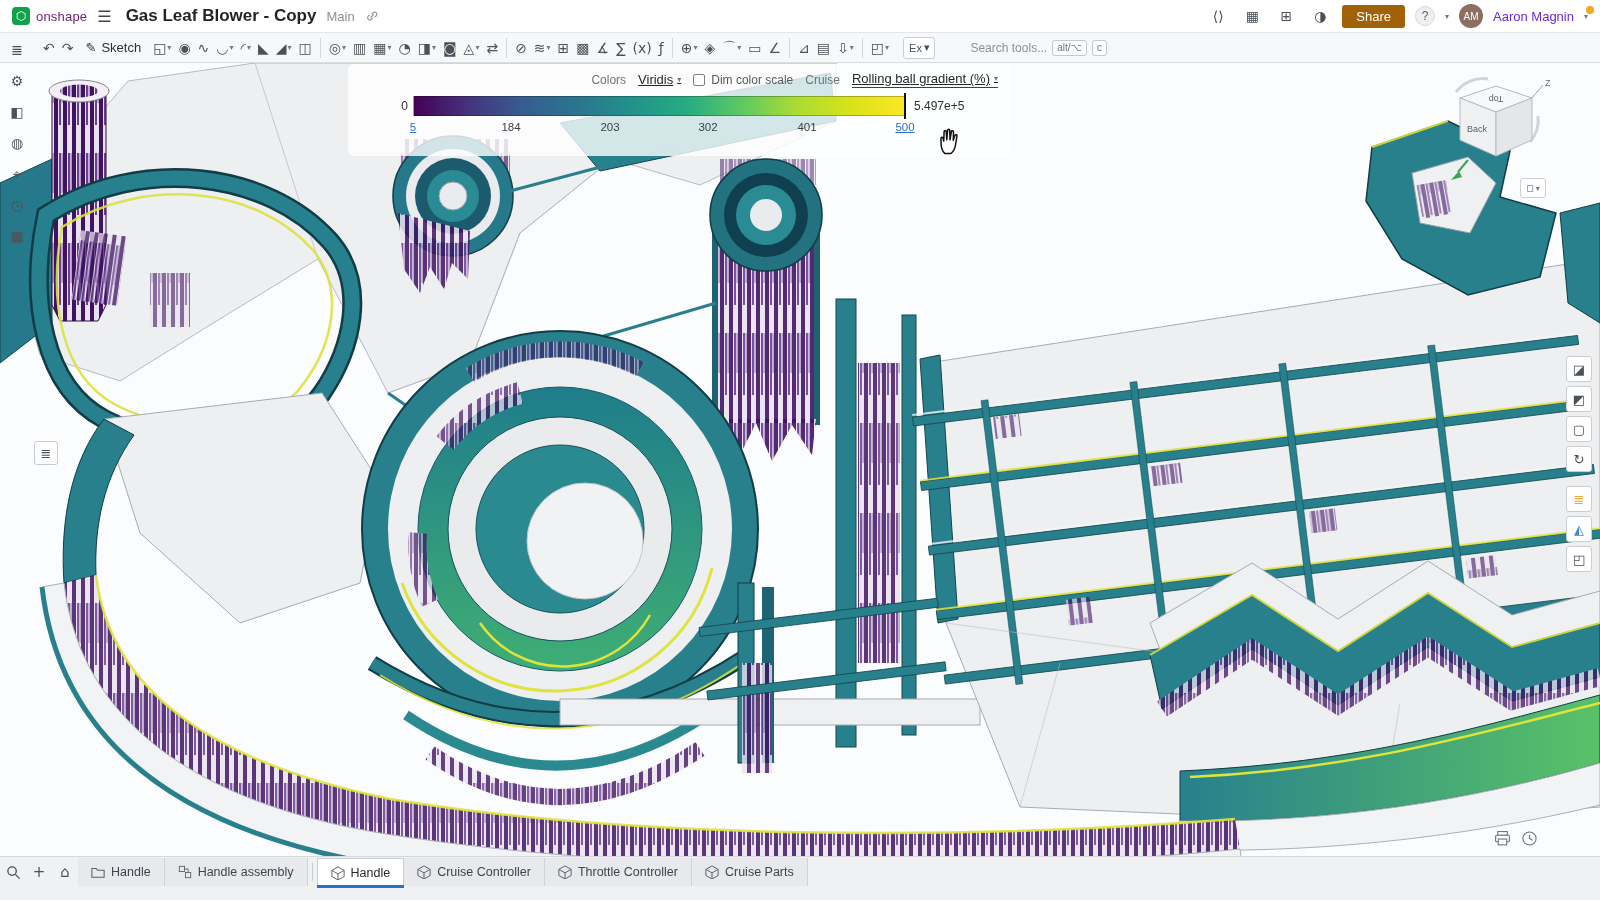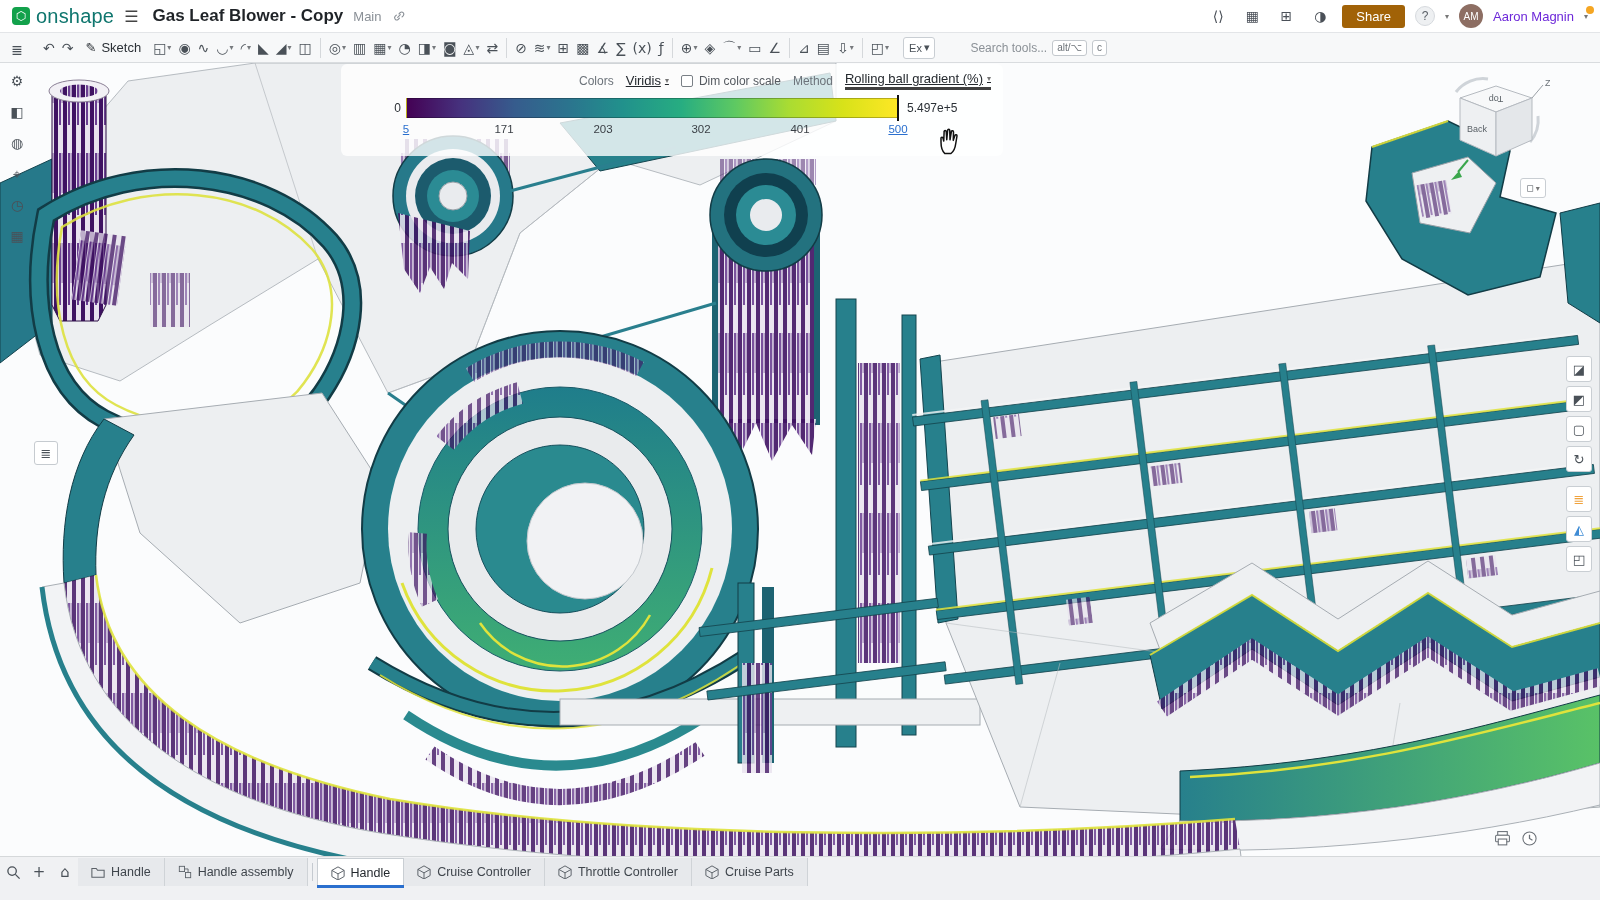"onshape" .logo-text { color: #0f766e -> #701a75; font-size: 20px -> 13px }
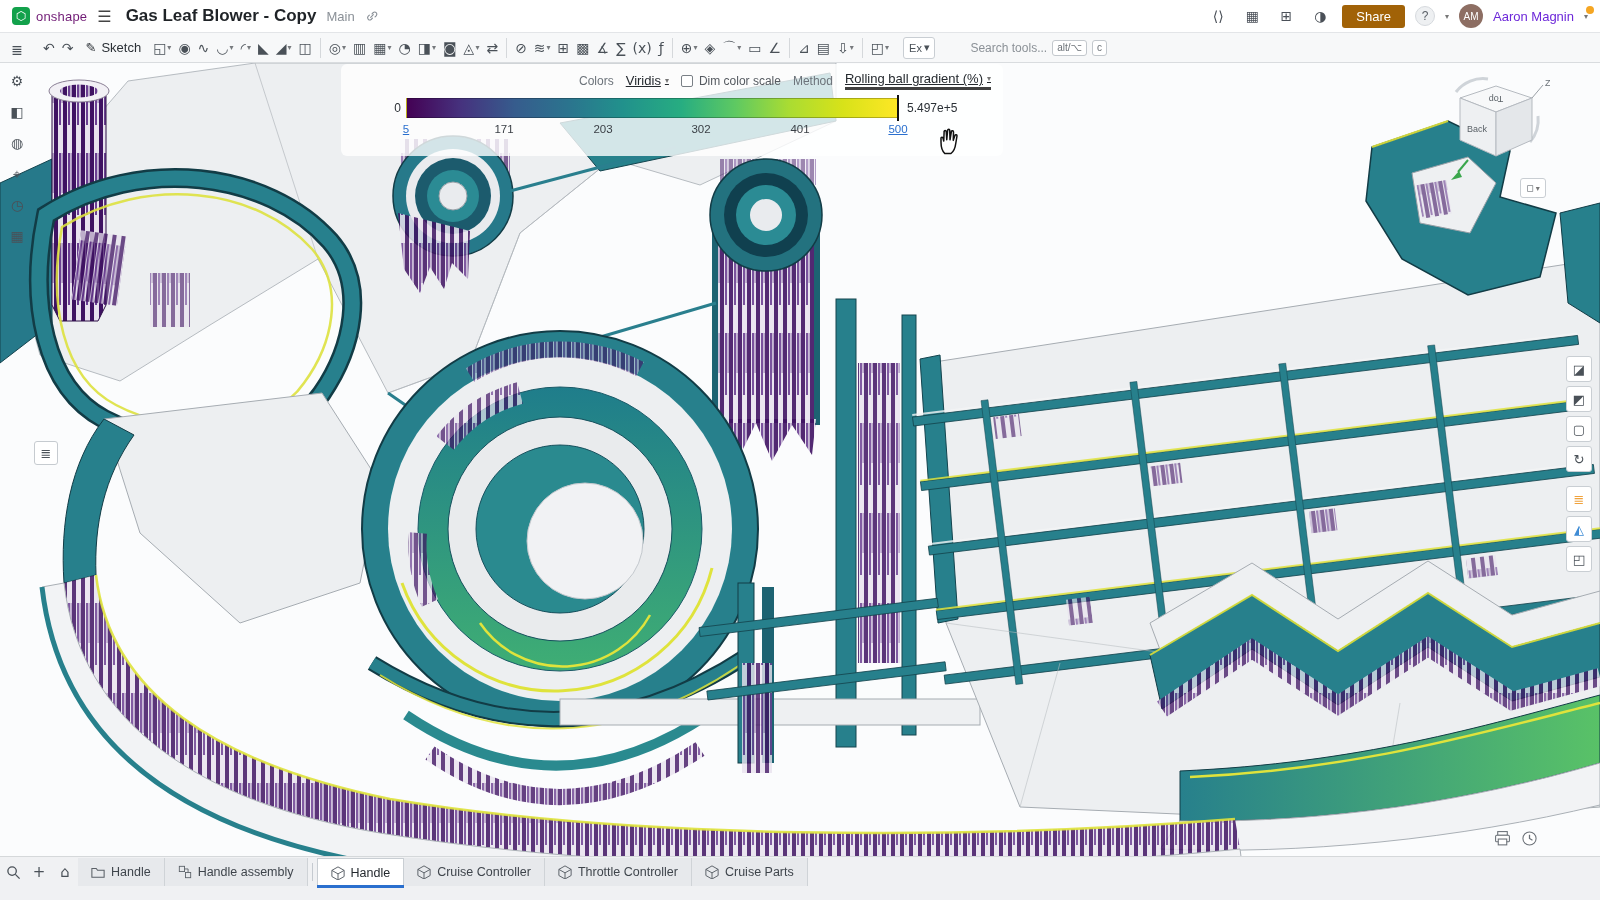"Colors" .color-panel { left: 341px -> 348px }
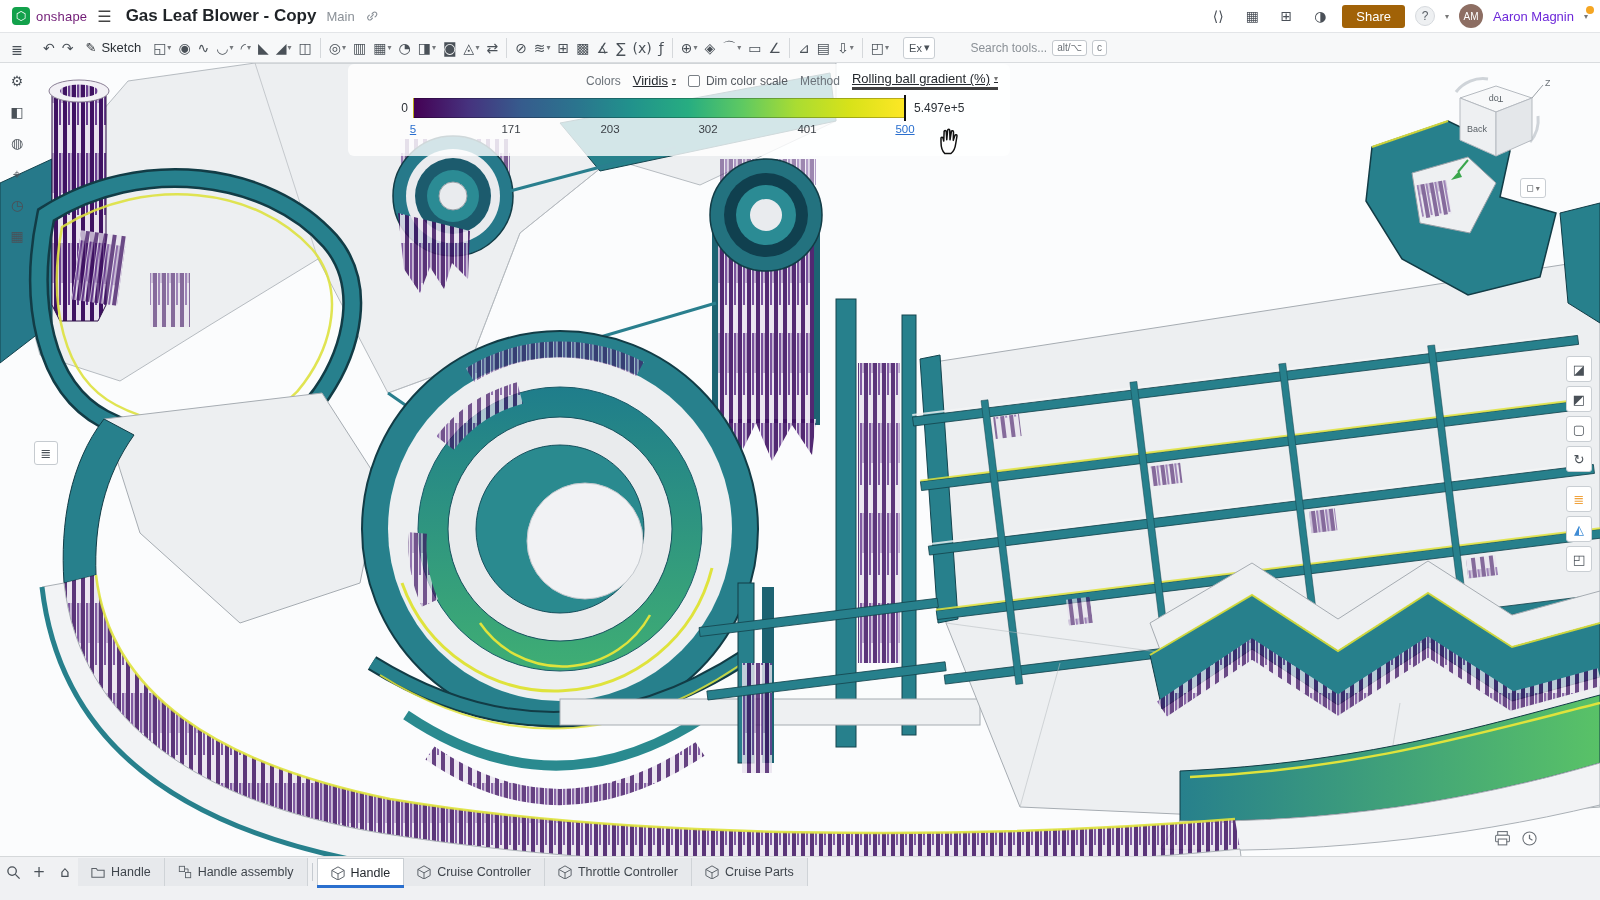"Method" span.cp-label { text: Method -> Cruise }
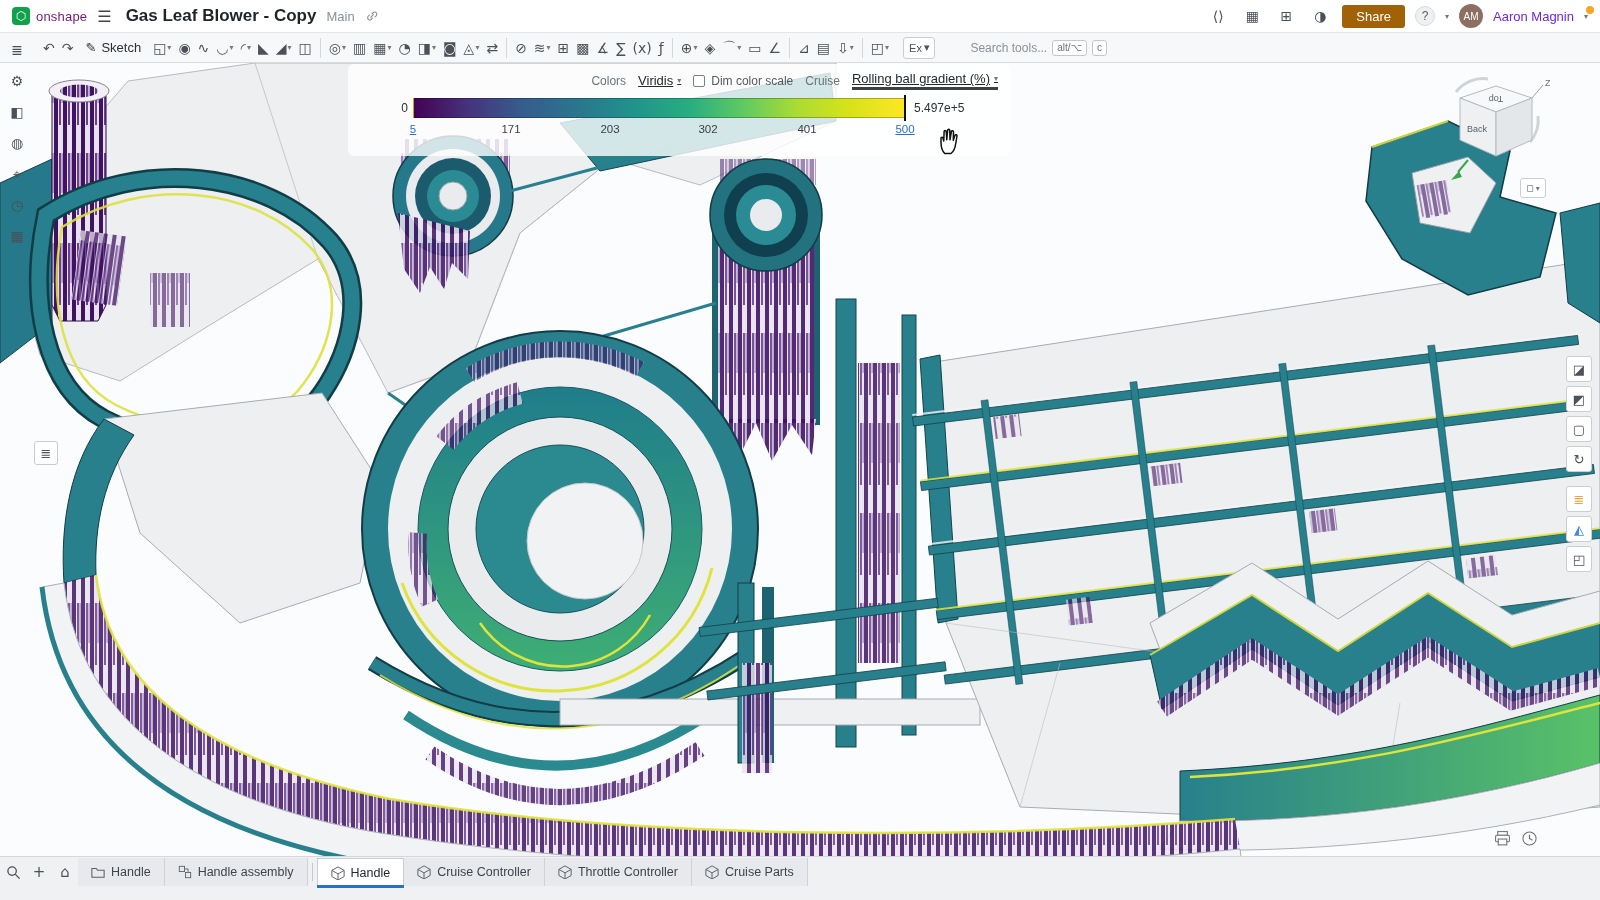"Rolling ball gradient (%)" .cp-select.underlined { border-bottom: 3px solid #404040 -> 1px solid #404040 }
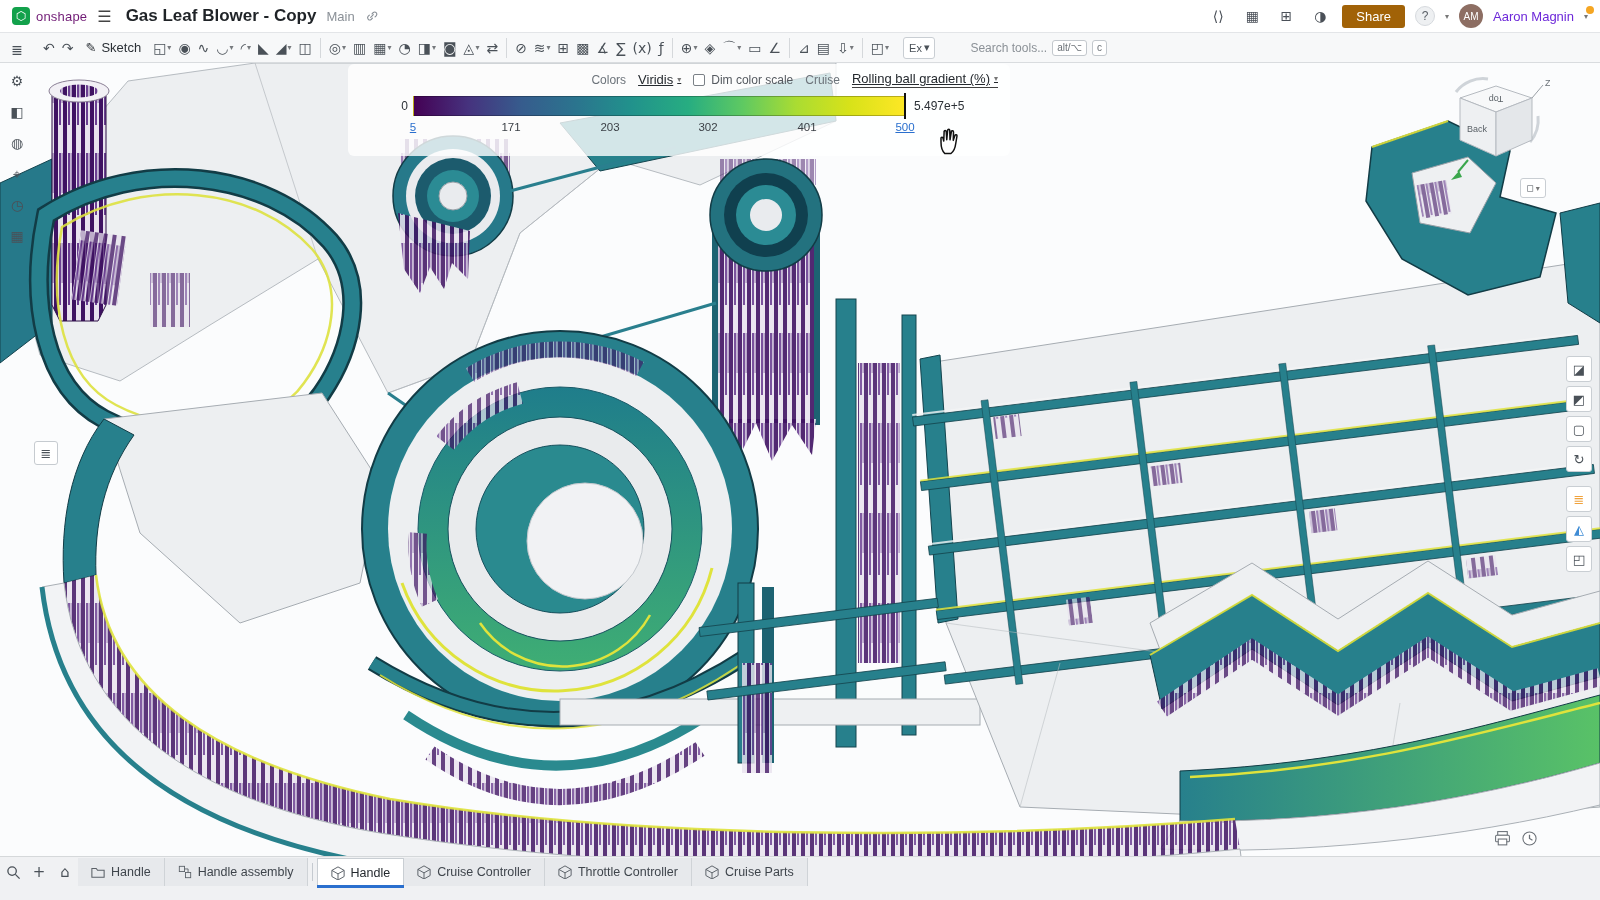"171" span.cp-tick { text: 171 -> 184 }
